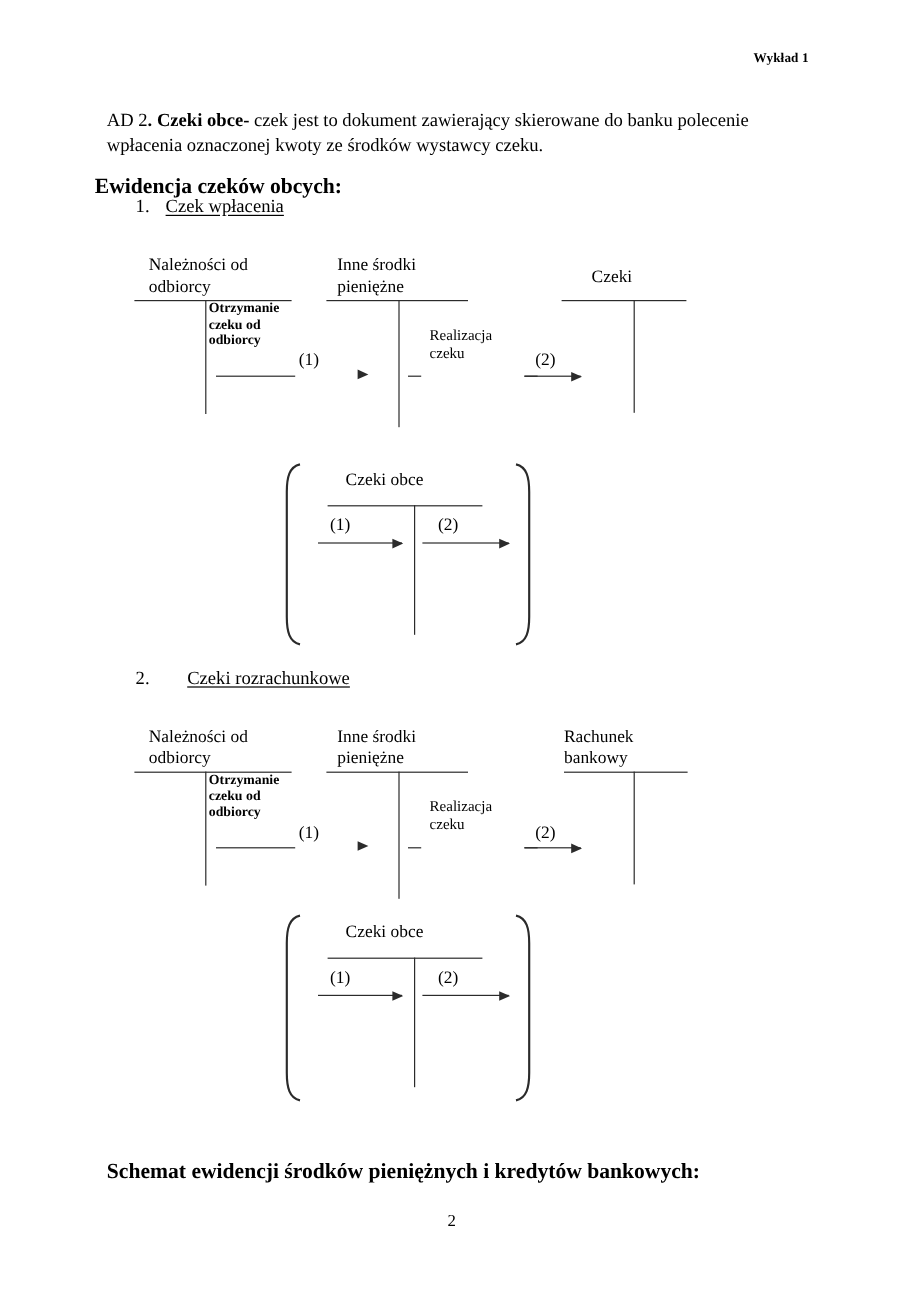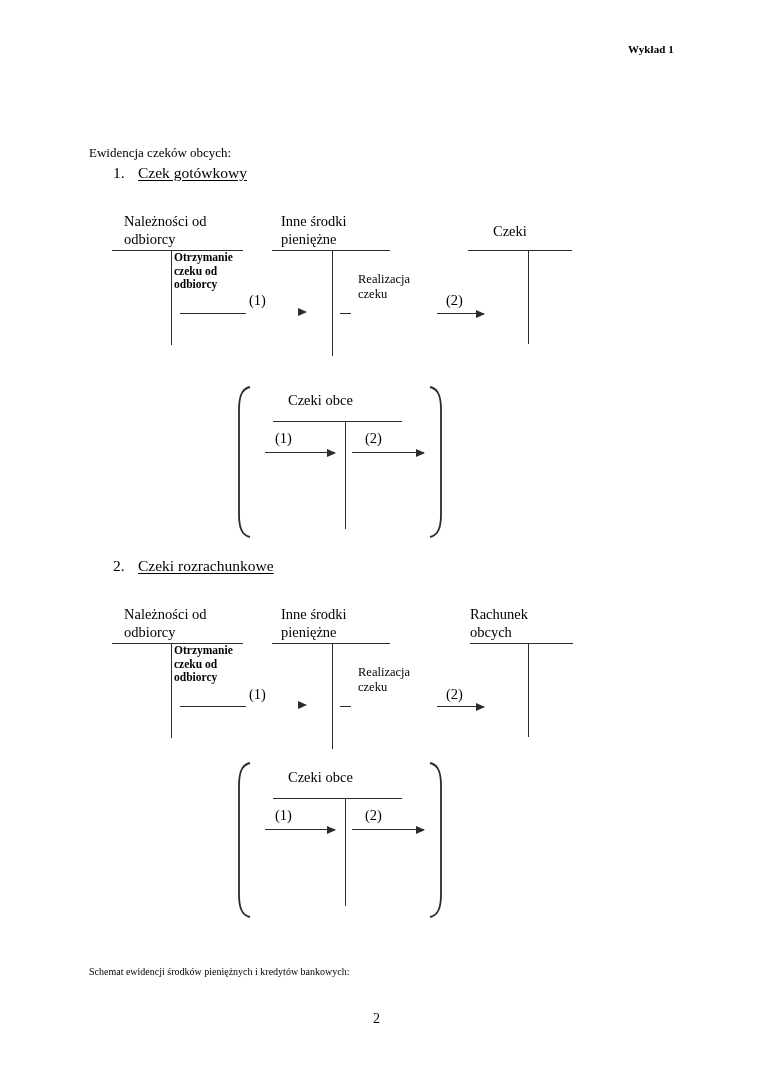"AD 2. Czeki obce- czek" div.abs { html: none -> <div> <span>AD 2</span><b>. Czeki obce-</b><span> czek jest to dokument zawierający skierowane do banku polecenie wpłacenia oznaczonej kwoty ze środków wystawcy czeku.</span> </div> }
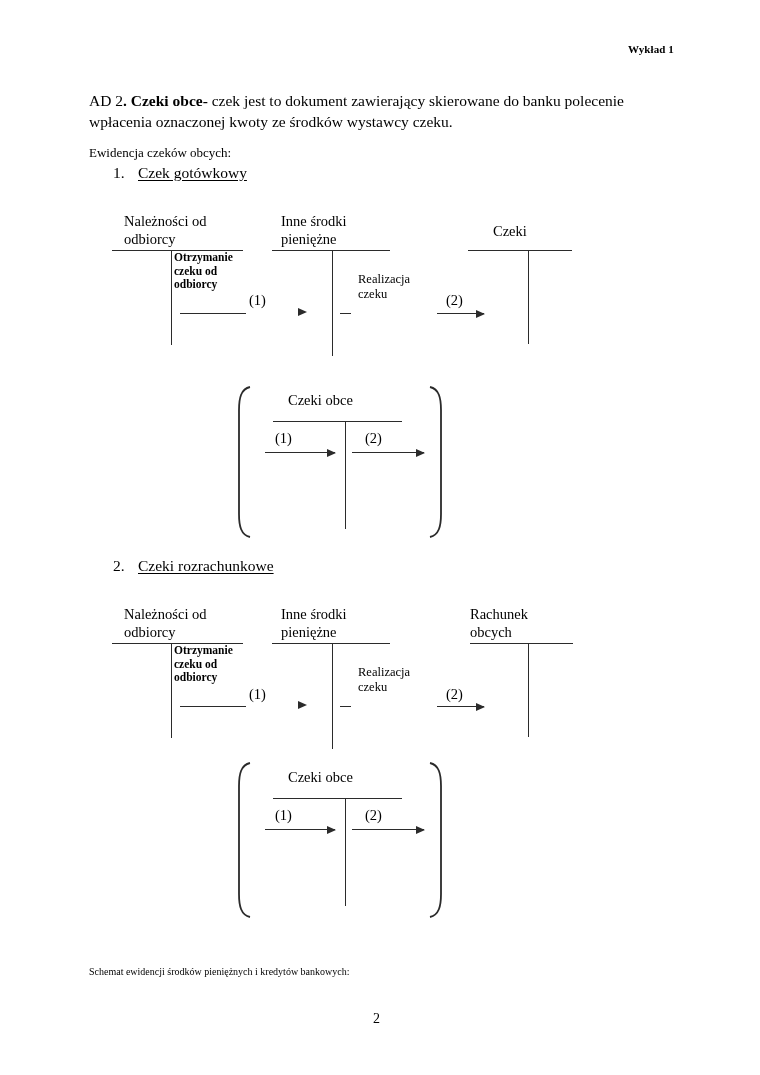"Ewidencja czeków obcych:" .subhead { font-size: 13px -> 18px; font-weight: normal -> bold; left: 89px -> 79px }
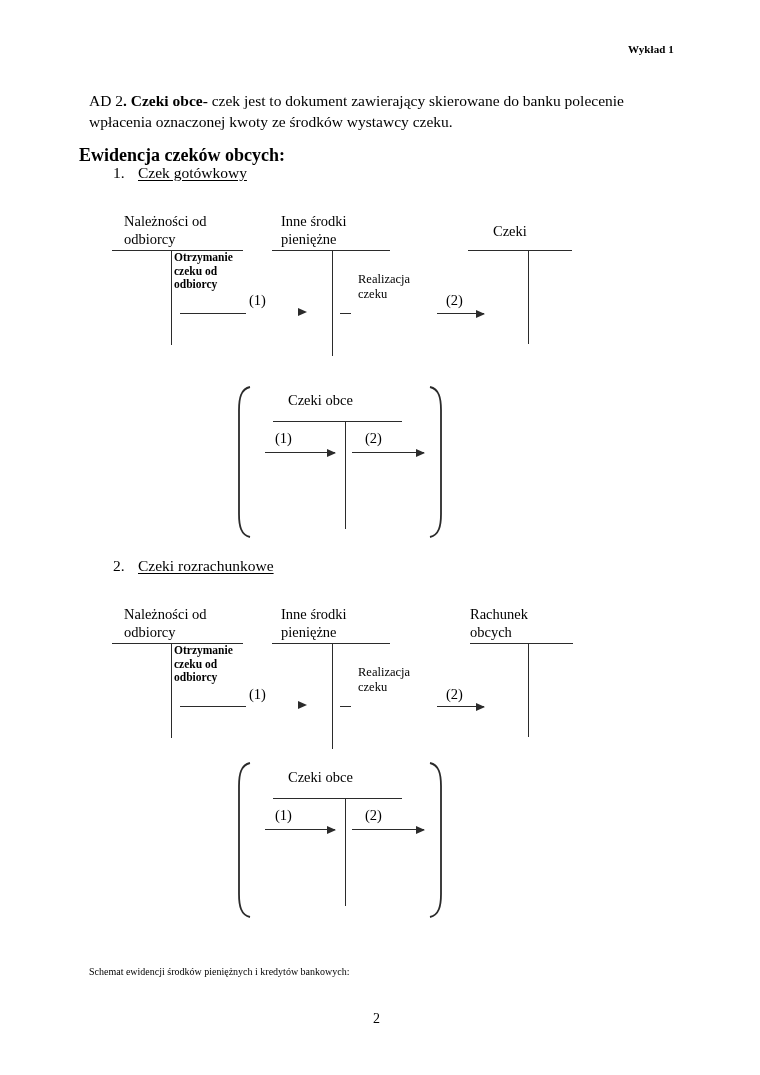"Czek gotówkowy" div.list-label { text: gotówkowy -> wpłacenia }
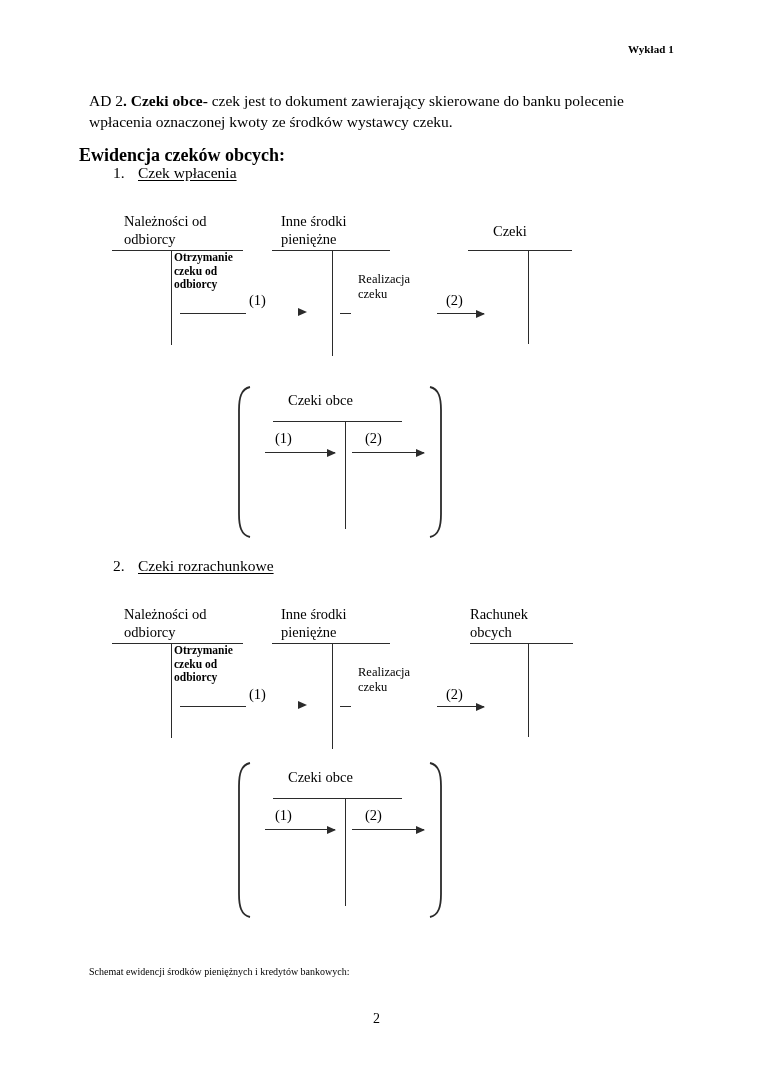"Czeki rozrachunkowe" div.list-label { left: 138px -> 156px }
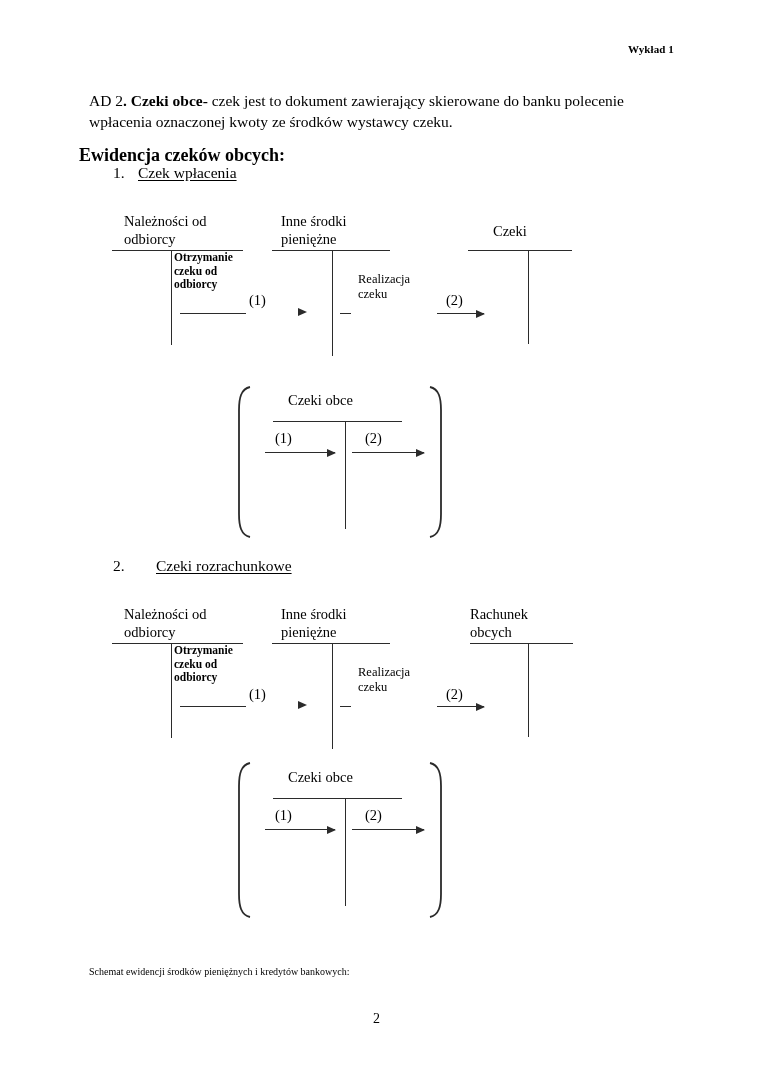"Rachunek" div.t-title { text: obcych -> bankowy }
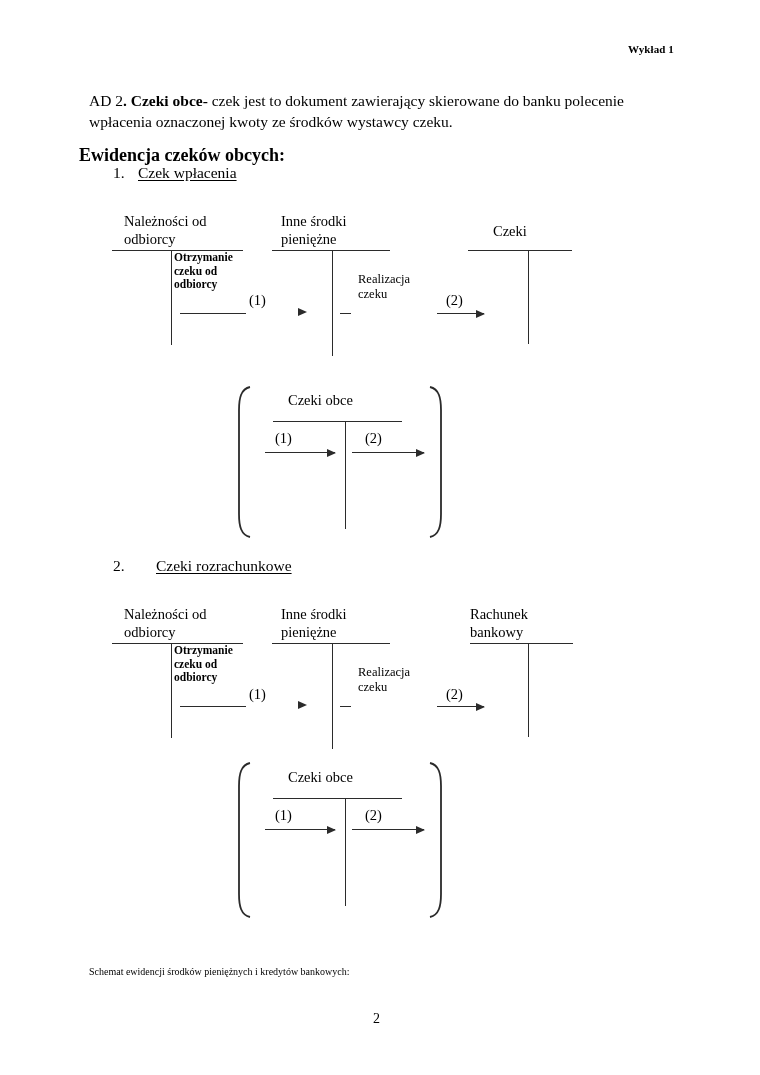"Schemat ewidencji środków pieniężnych i" .bottom-head { font-size: 10px -> 18px; font-weight: normal -> bold }
